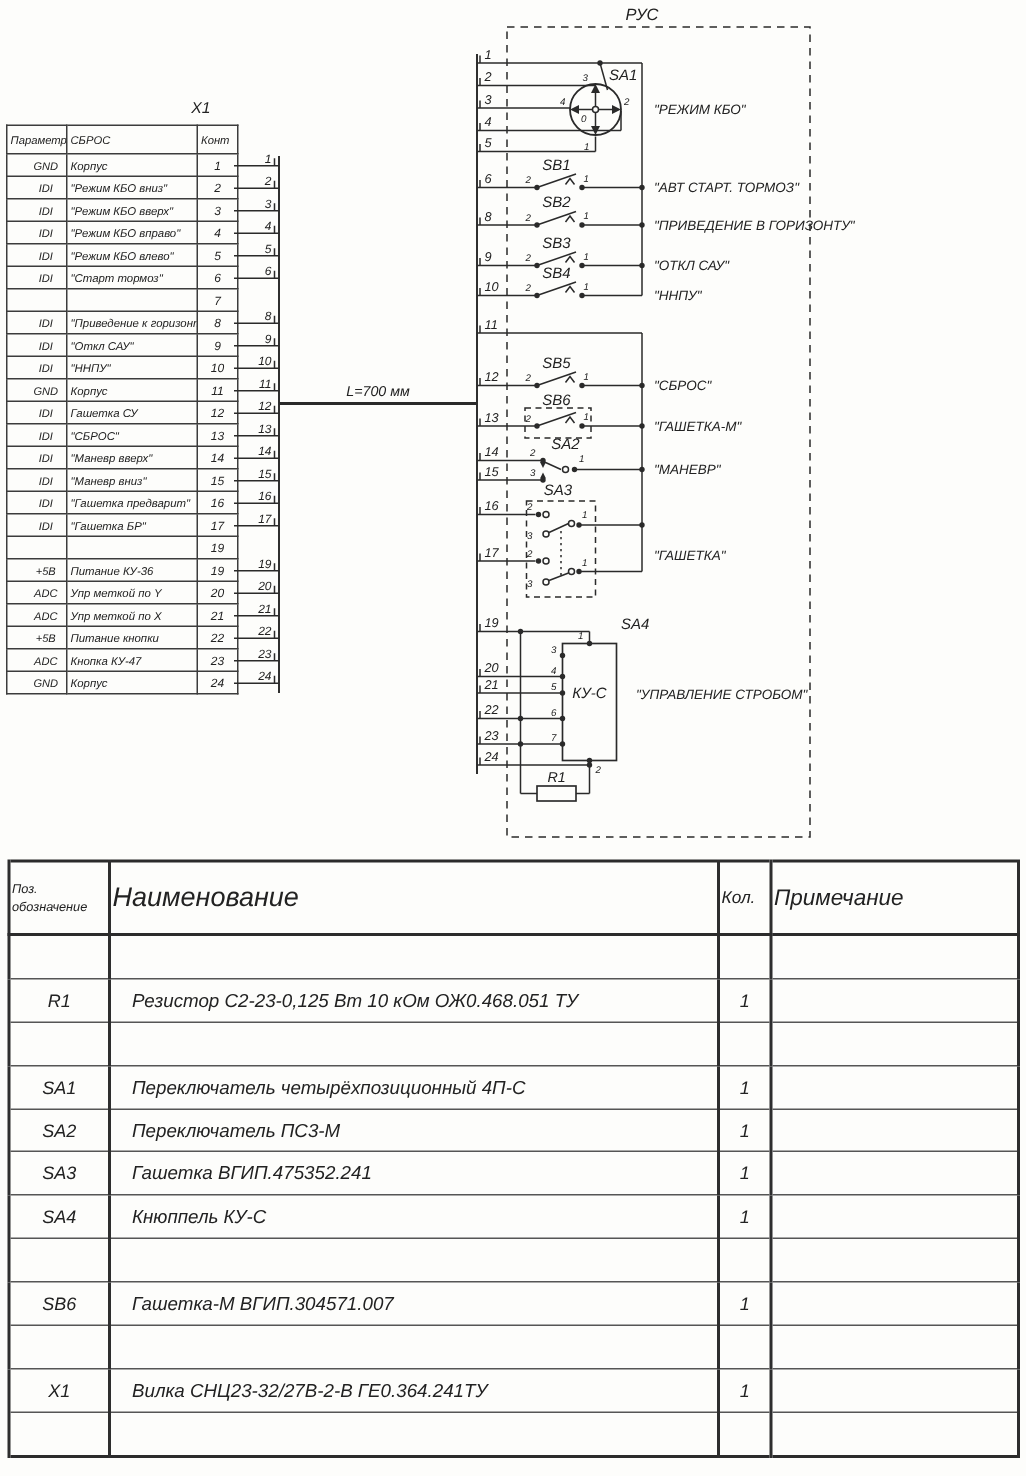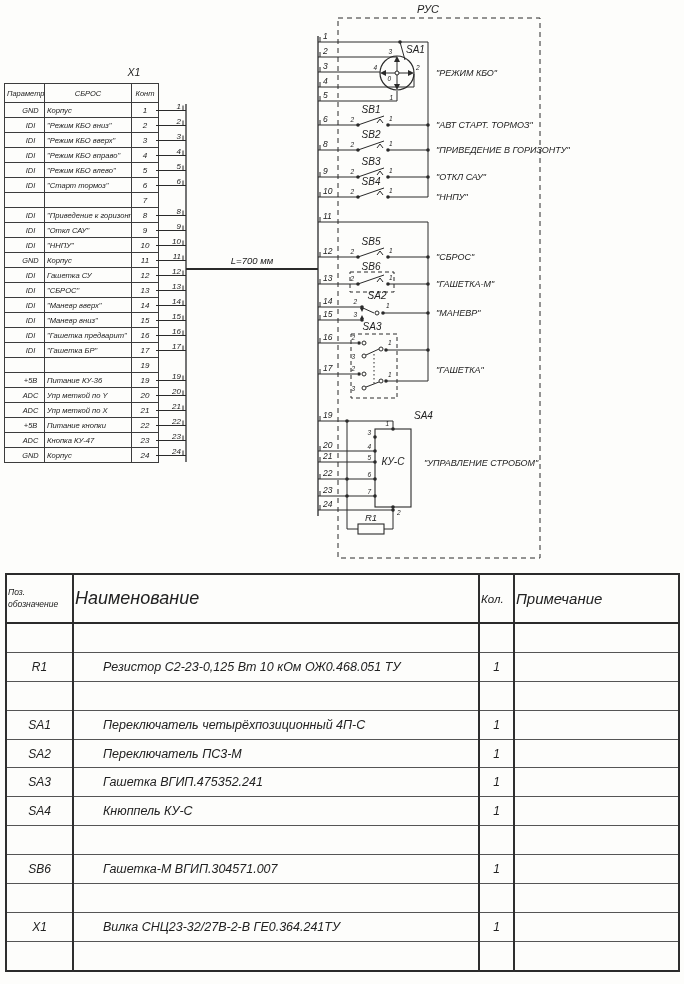"Параметр" .x1 th { text-align: center -> left }
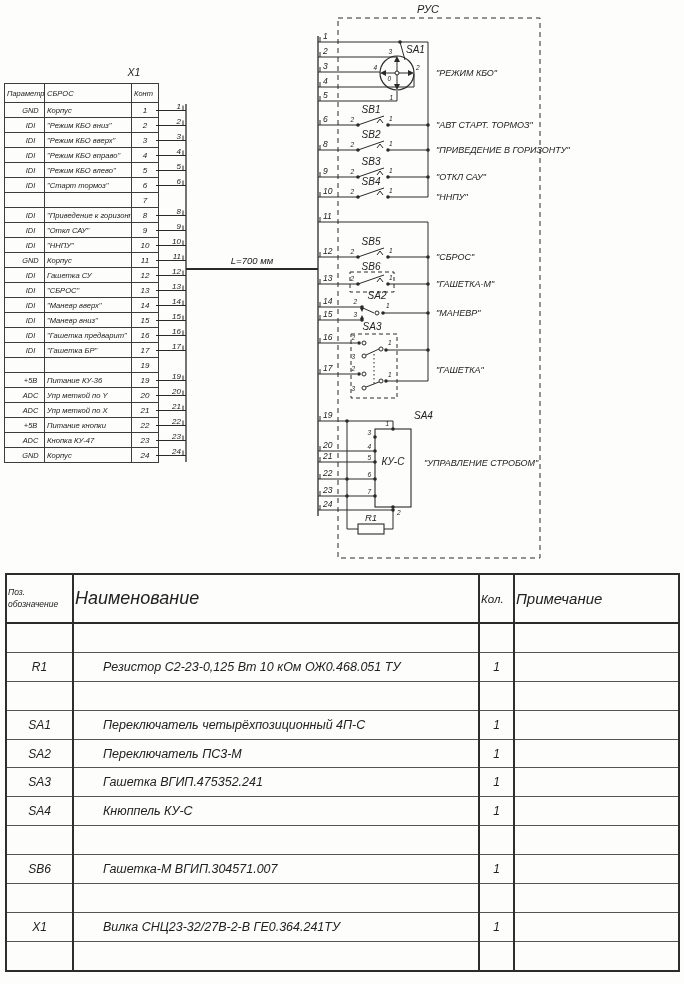"Резистор С2-23-0,125 Вт 10 кОм" .parts td.name { padding-left: 29px -> 14px }
